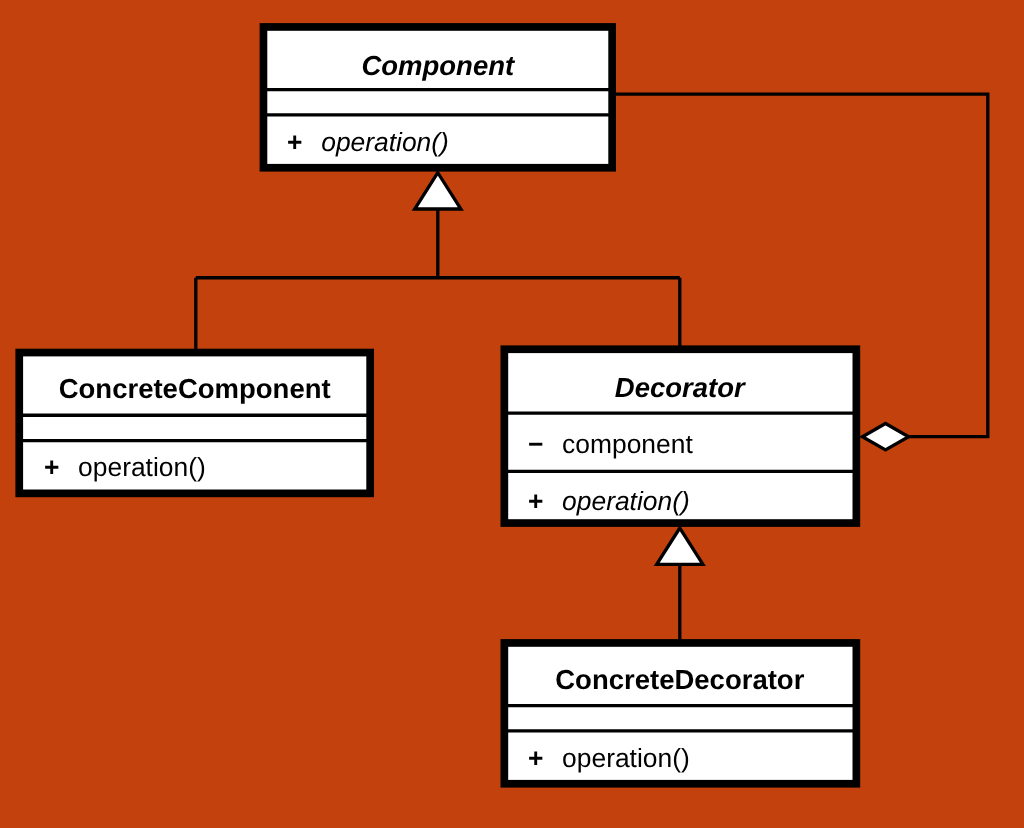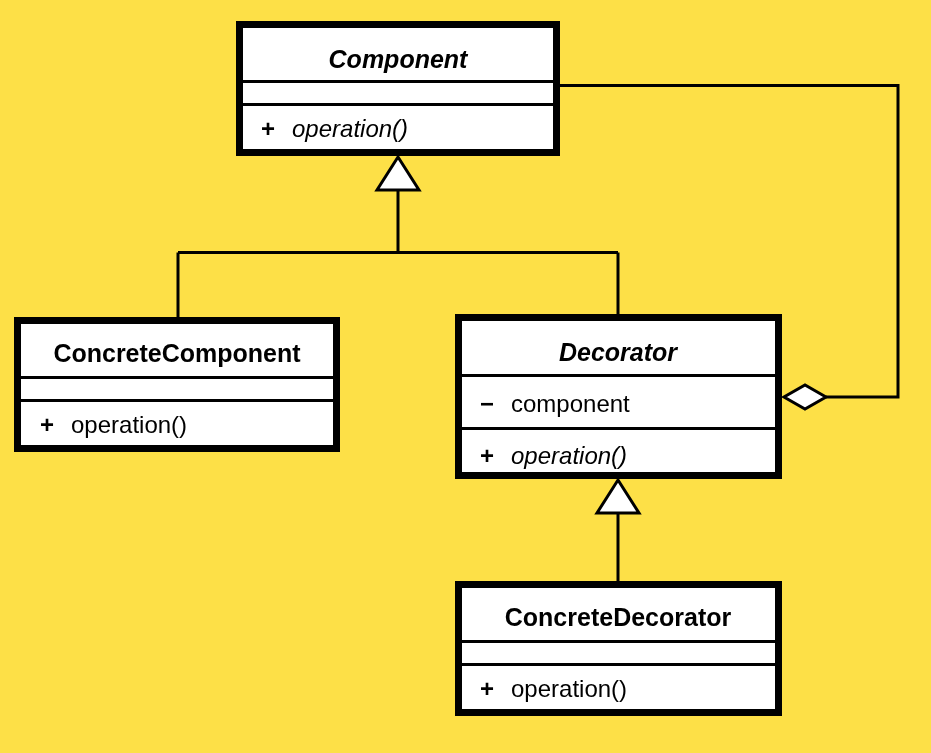"Component" #diagram-root { background: #fde047 -> #c2410c }
